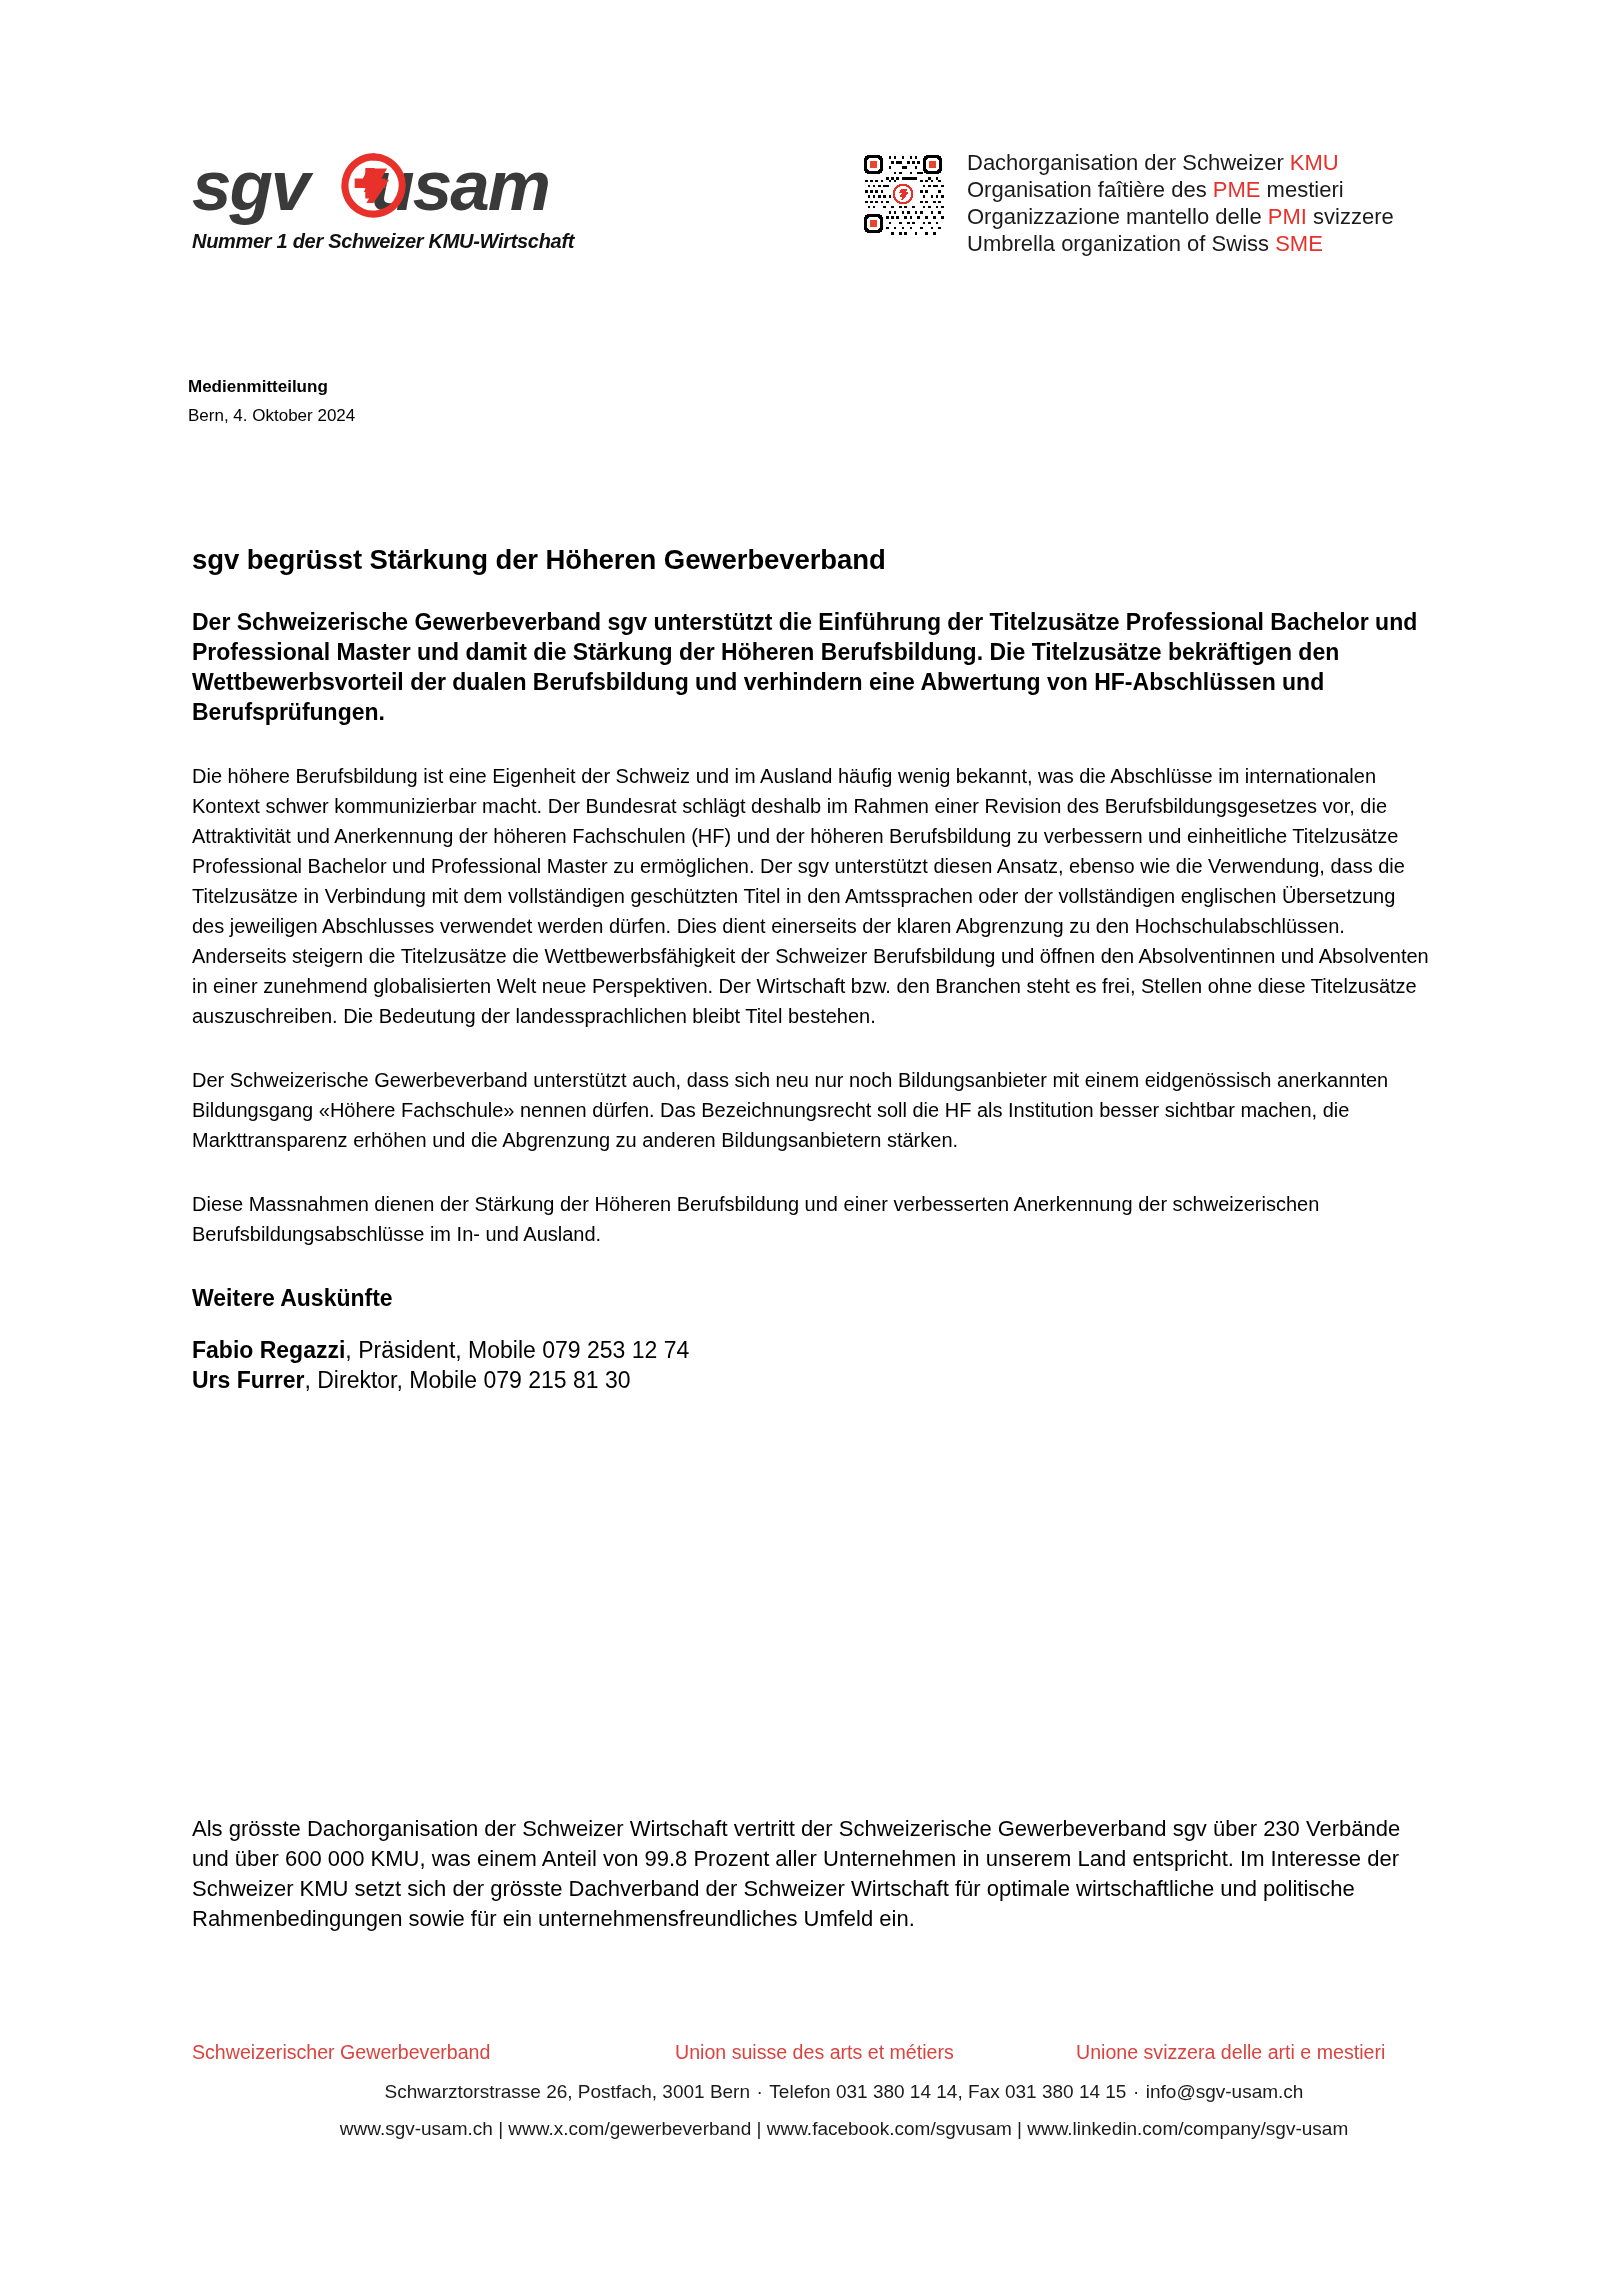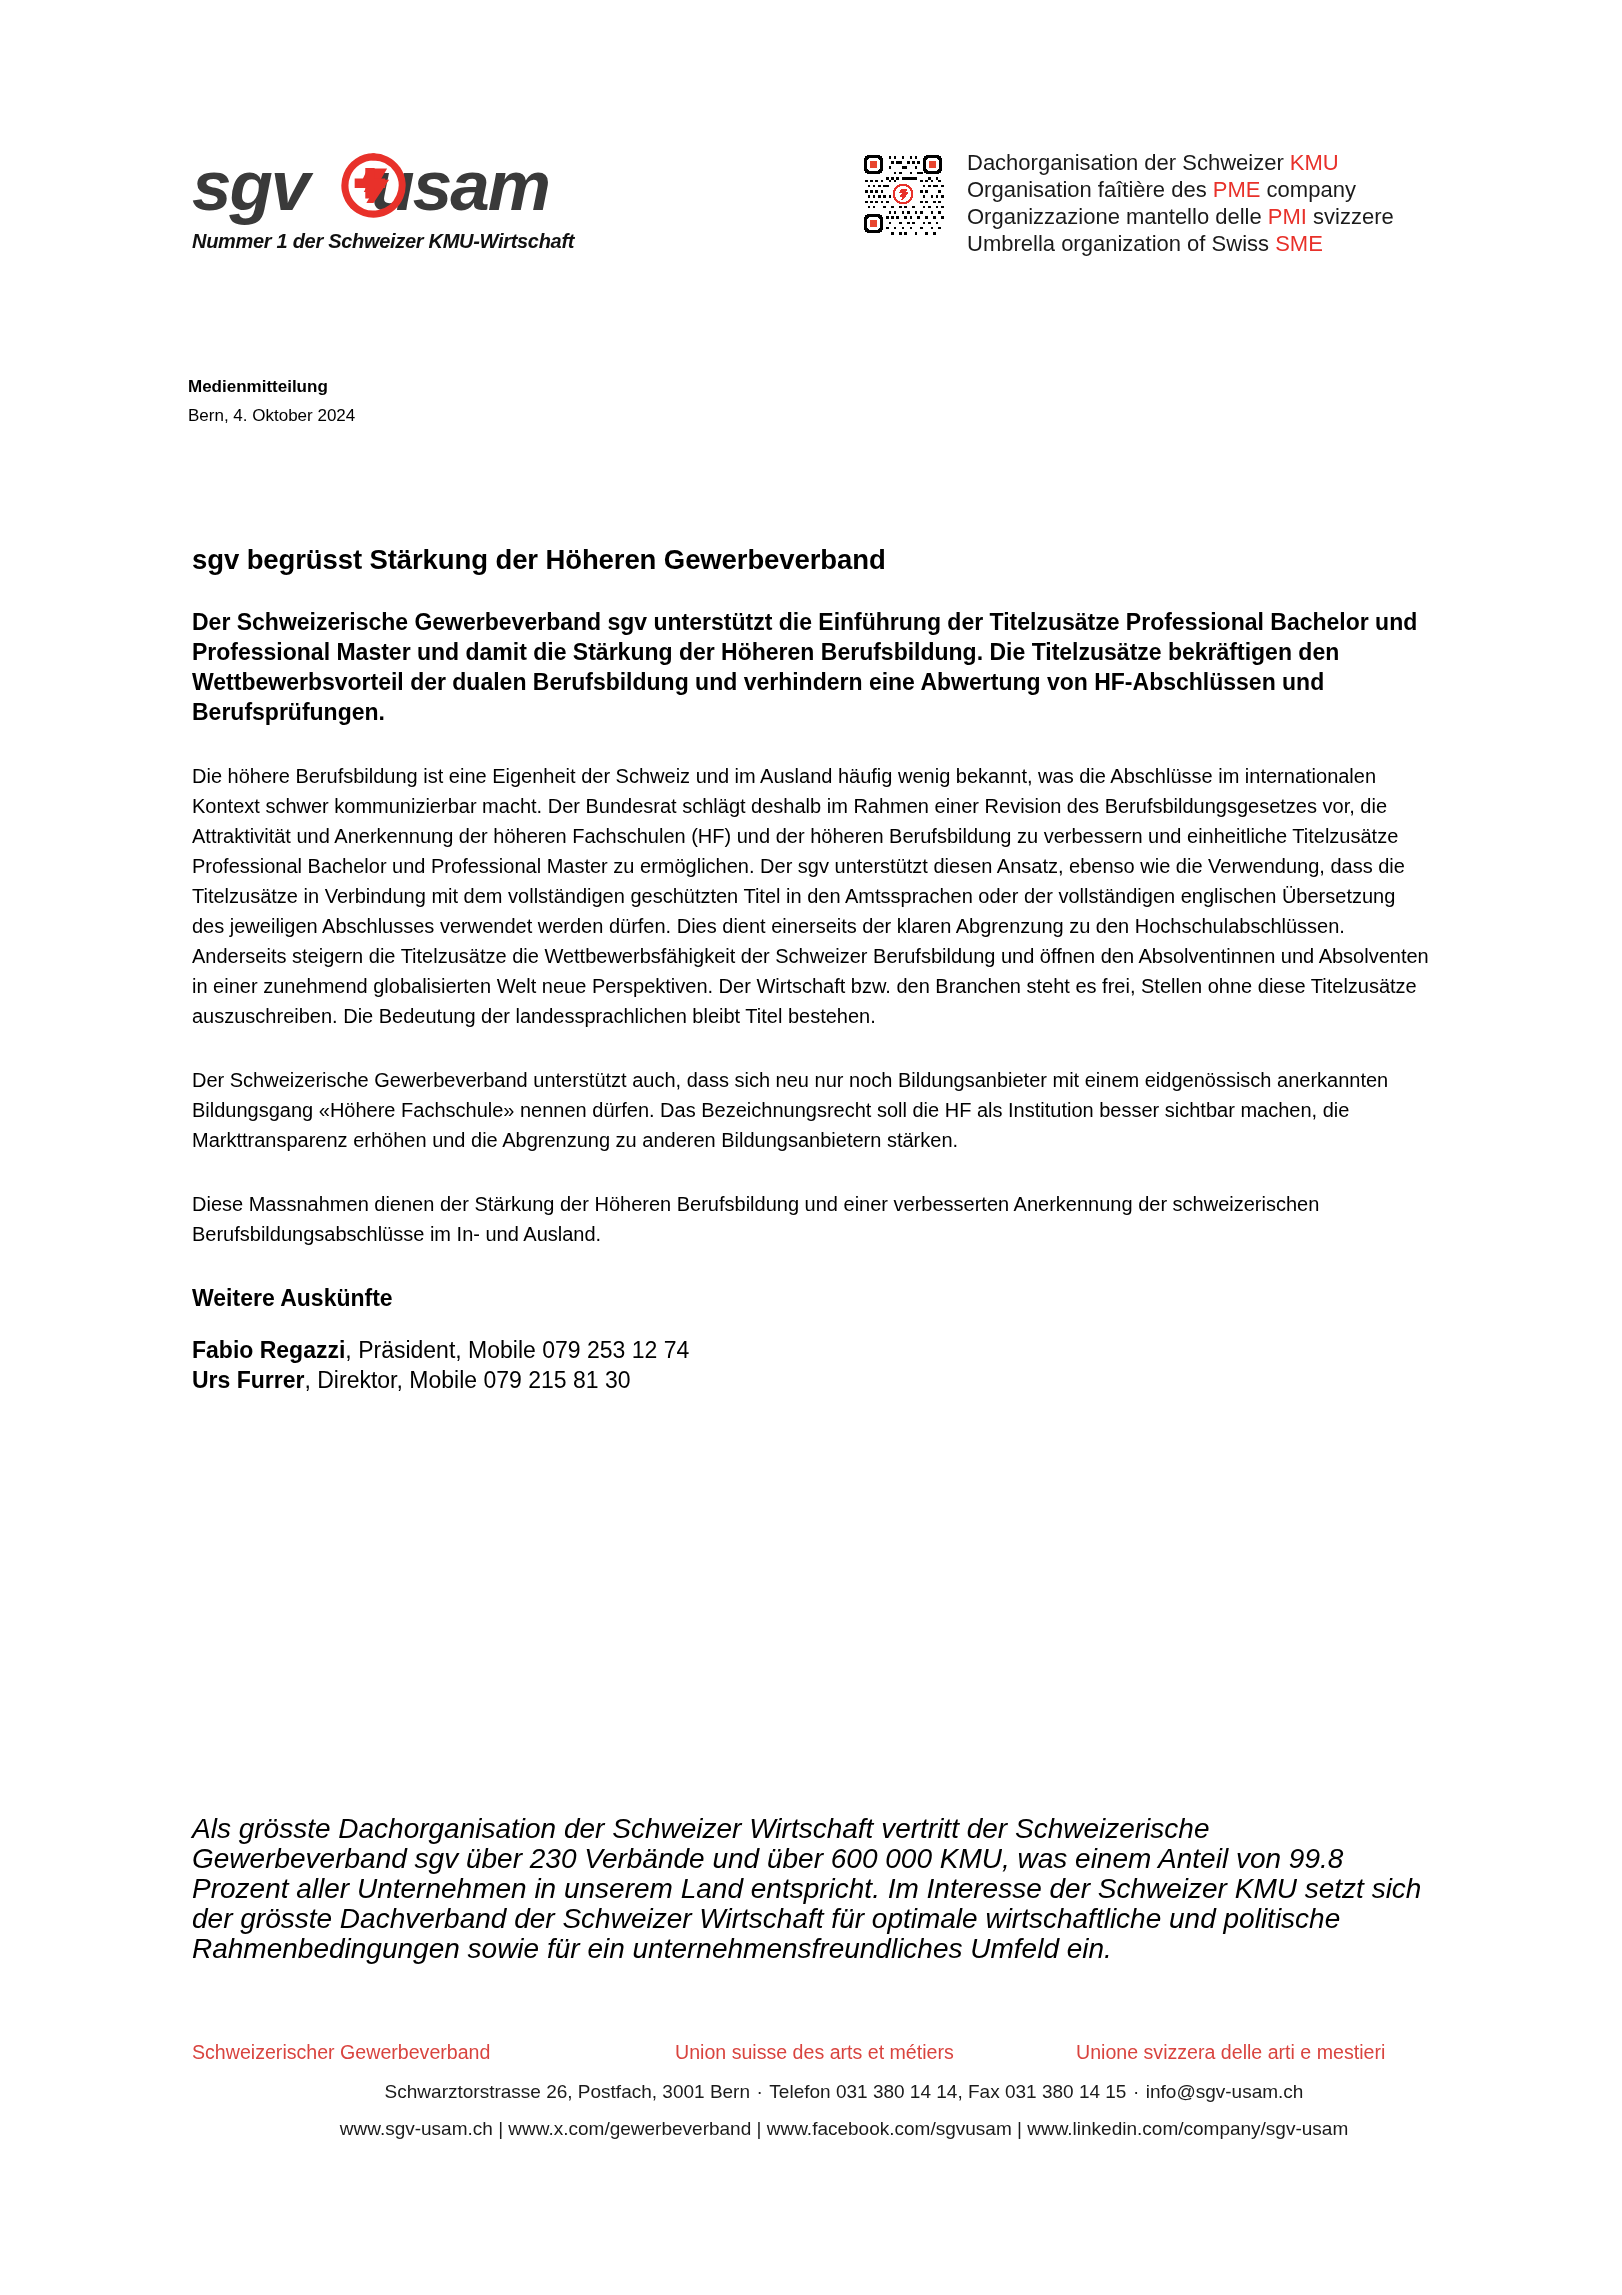"company" span { text: company -> mestieri }
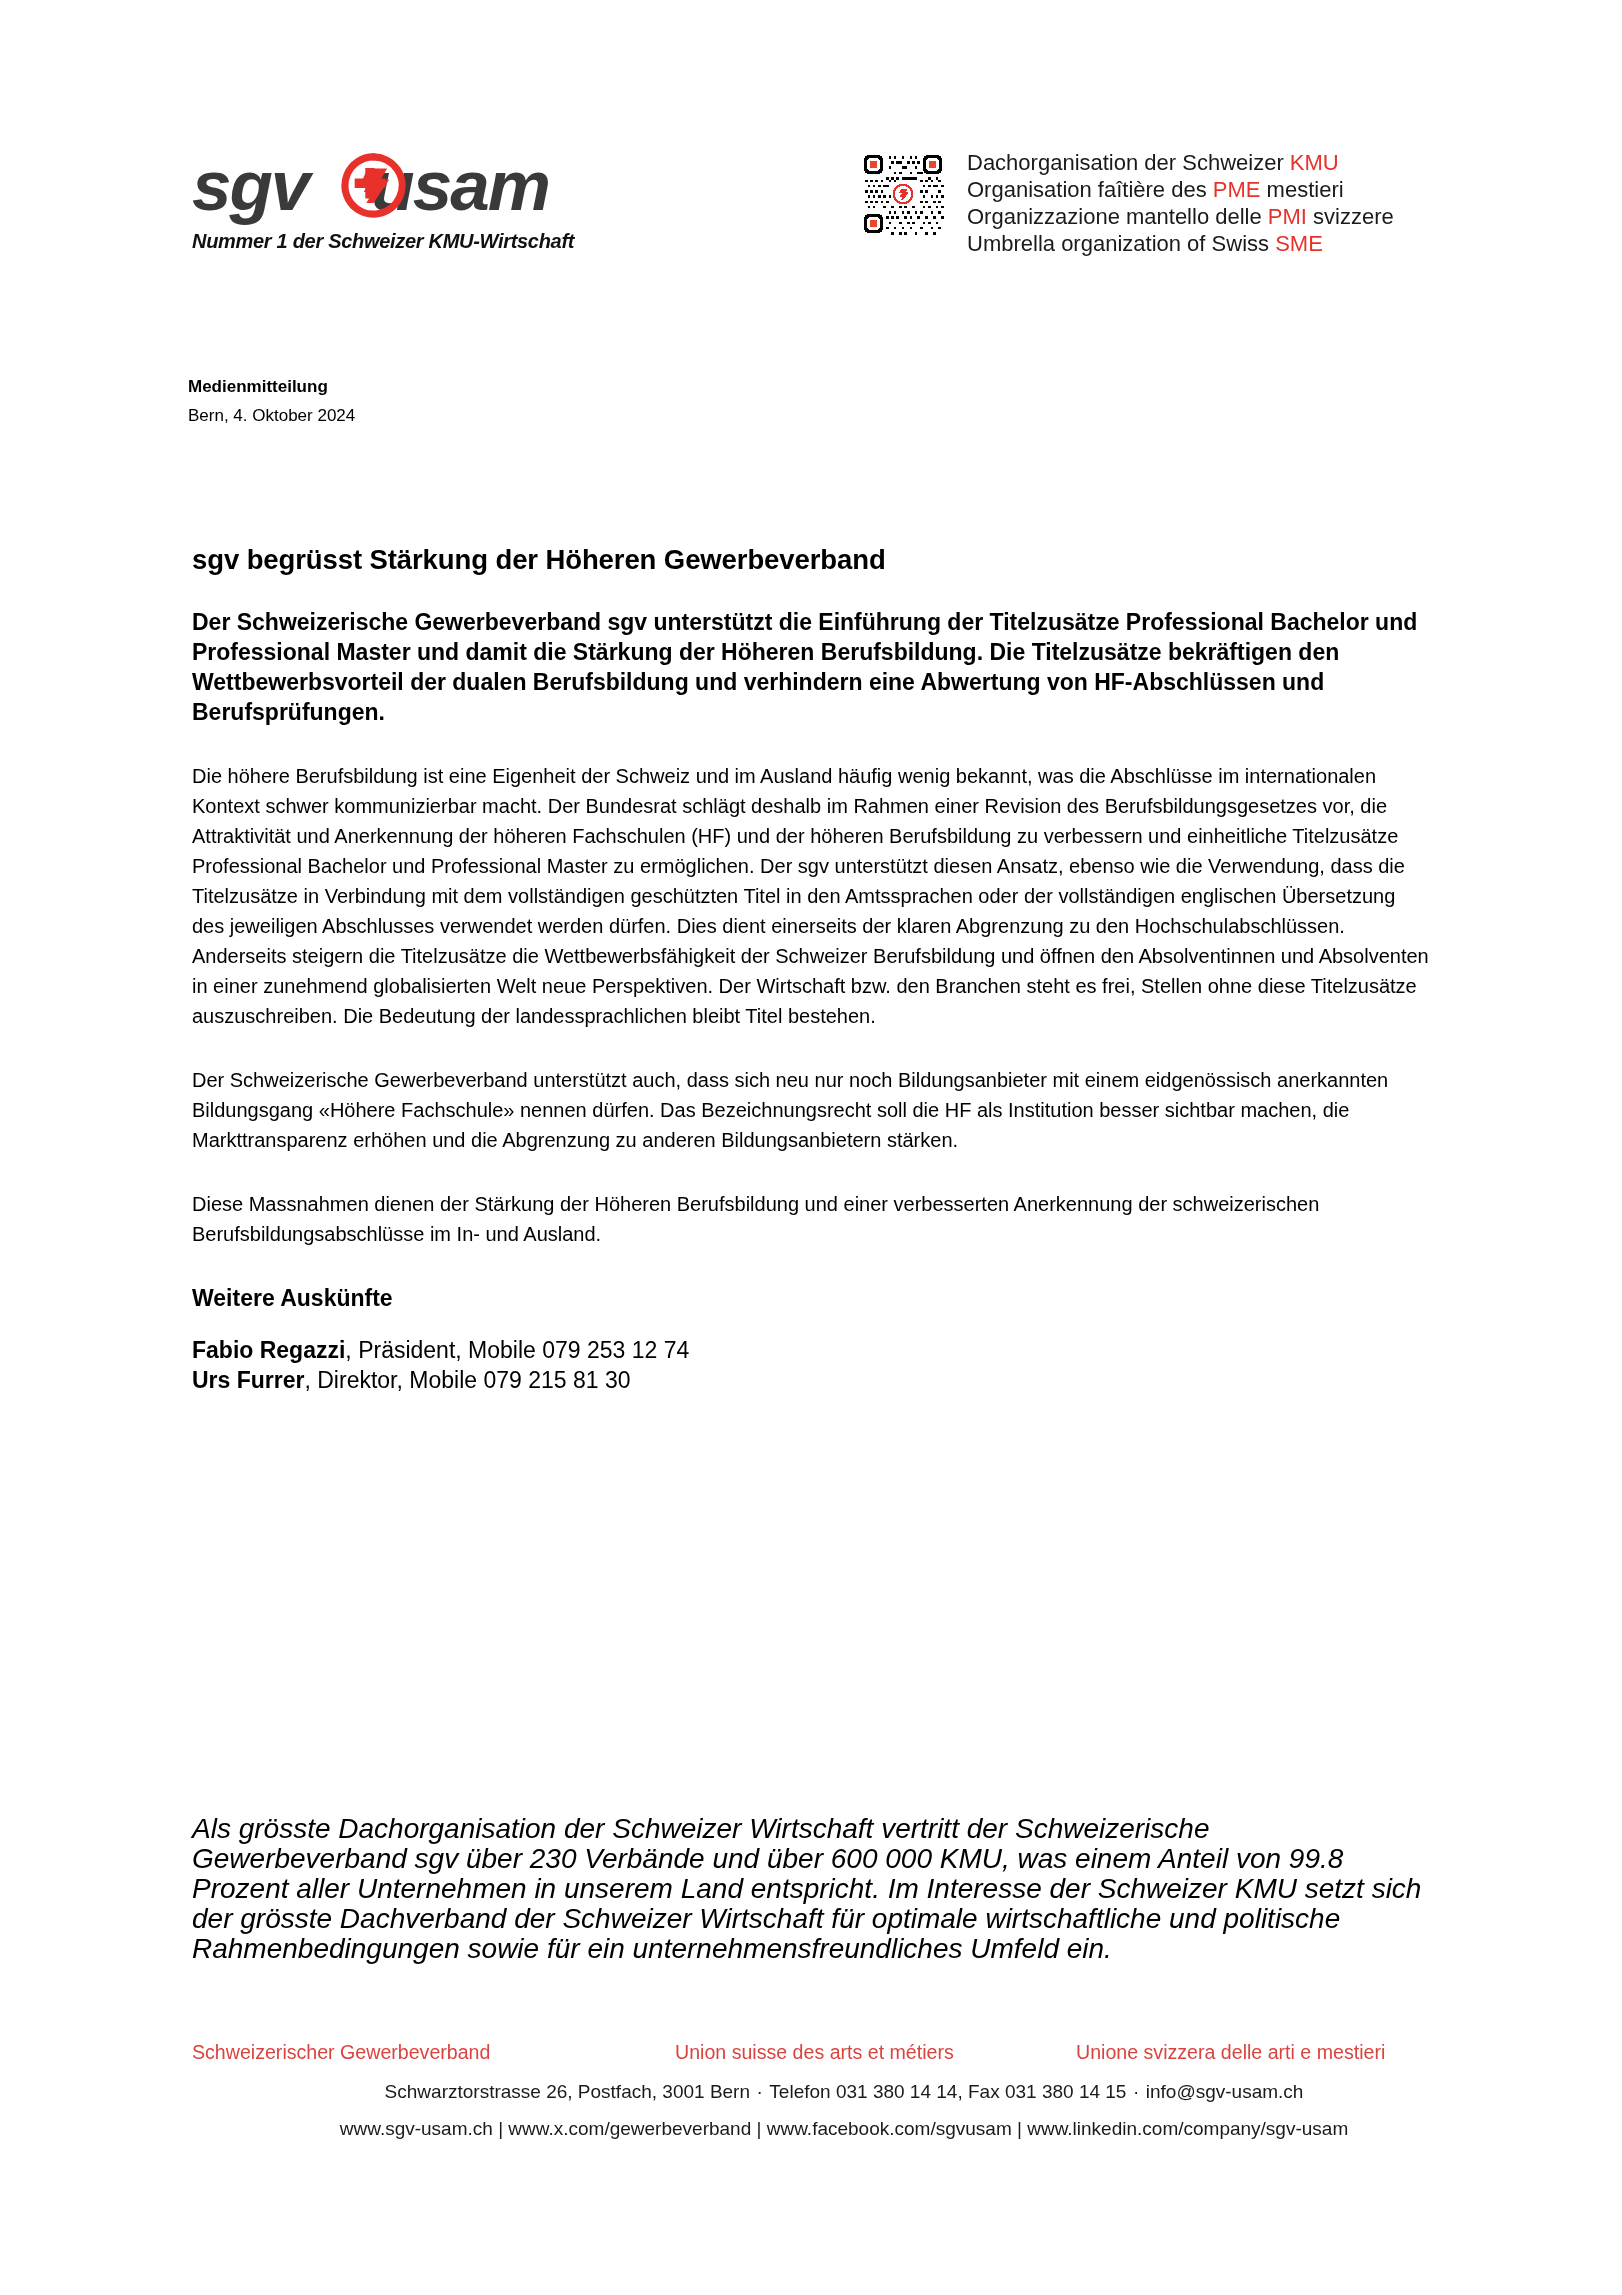"Als grösste Dachorganisation der" .boilerplate { font-size: 28px -> 22px; font-style: italic -> none }
